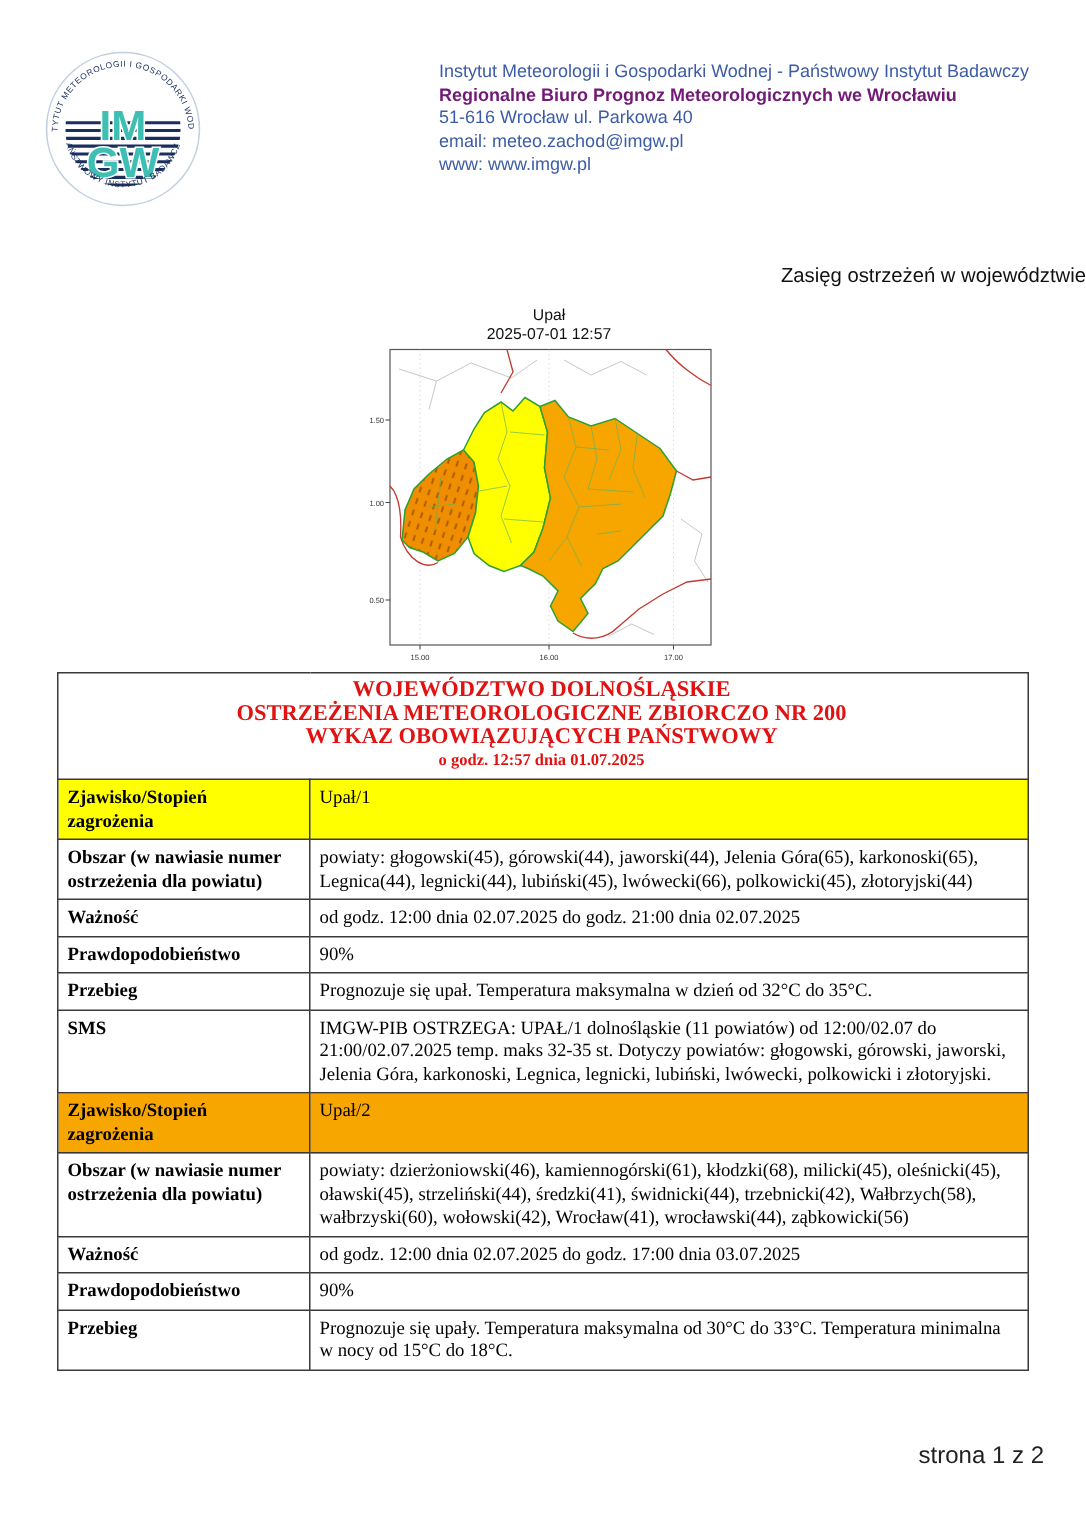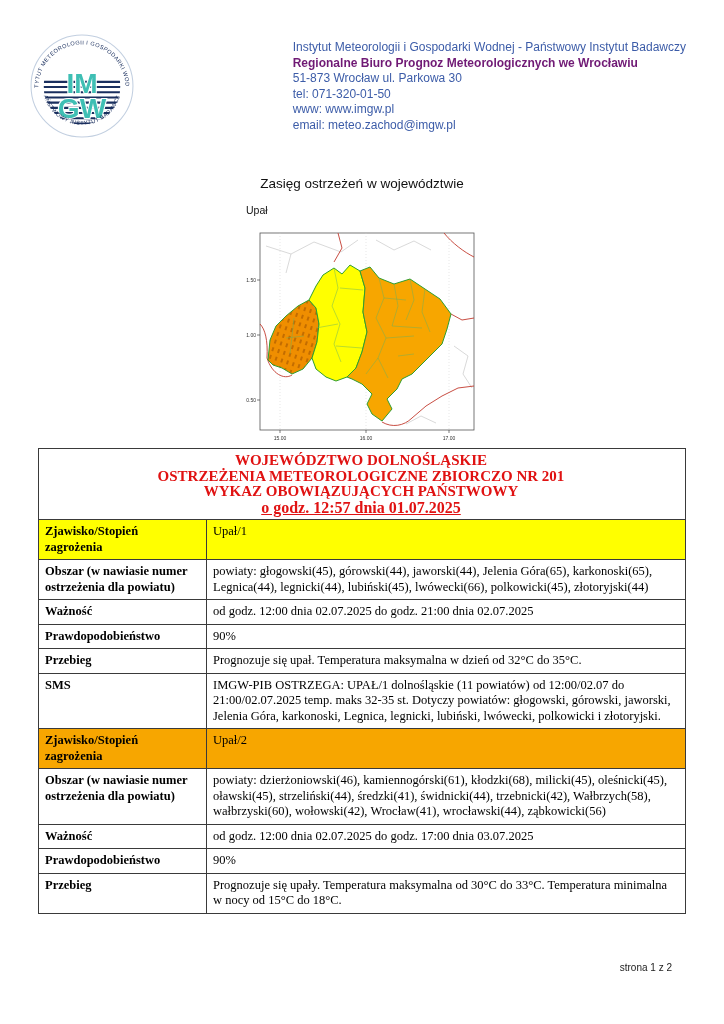"51-873 Wrocław ul. Parkowa 30" div { text: 51-873 Wrocław ul. Parkowa 30 -> 51-616 Wrocław ul. Parkowa 40 }
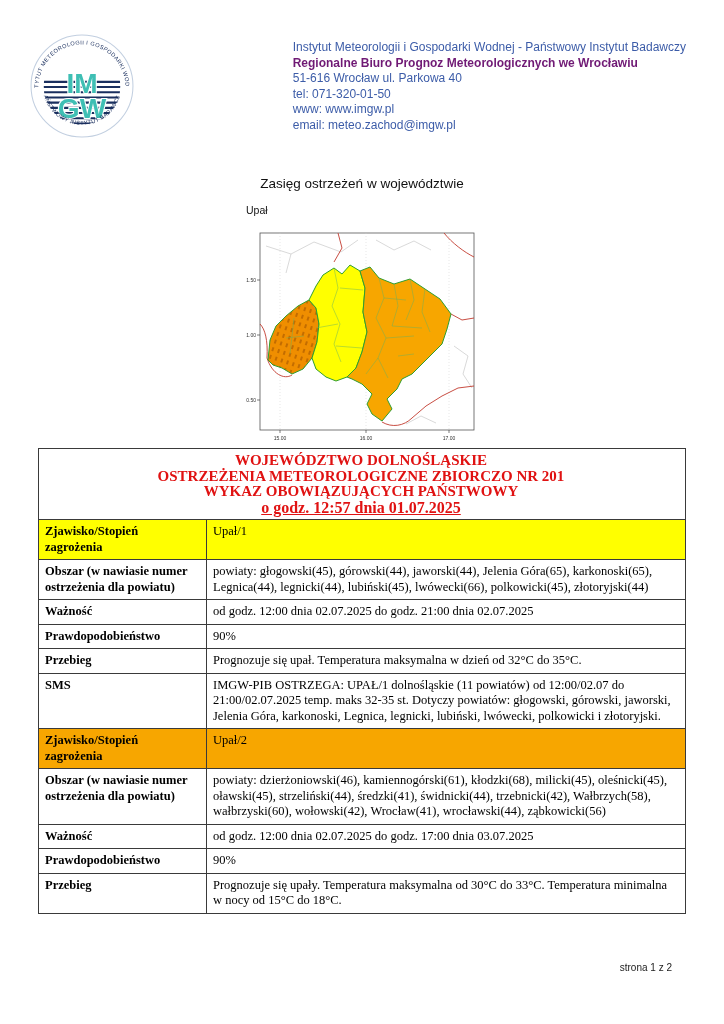"tel: 071-320-01-50" div { html: <div>tel: 071-320-01-50</div> -> none }
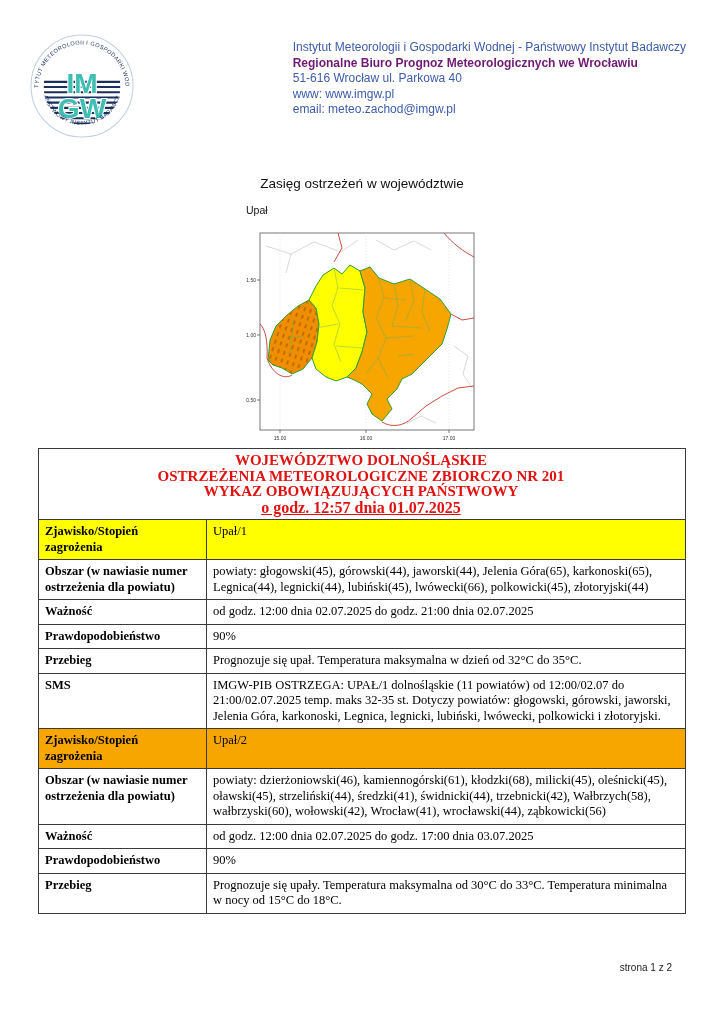"www: www.imgw.pl" div { order: before "email: meteo.zachod@imgw.pl" -> after "email: meteo.zachod@imgw.pl" }
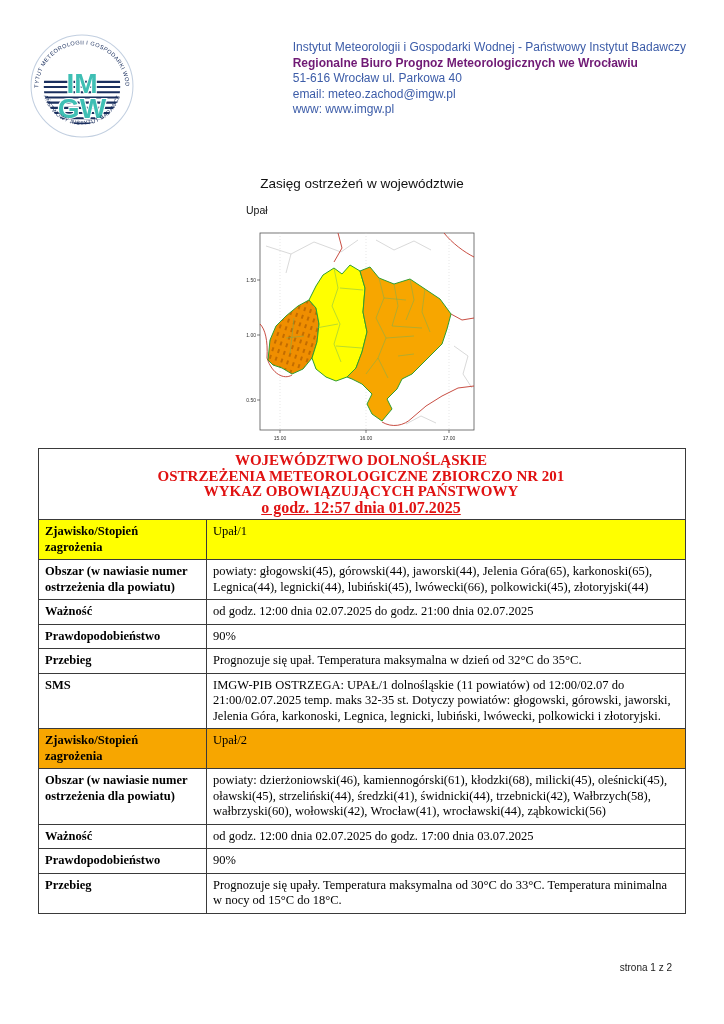"Zasięg ostrzeżeń w województwie" .map-caption { text-align: center -> right }
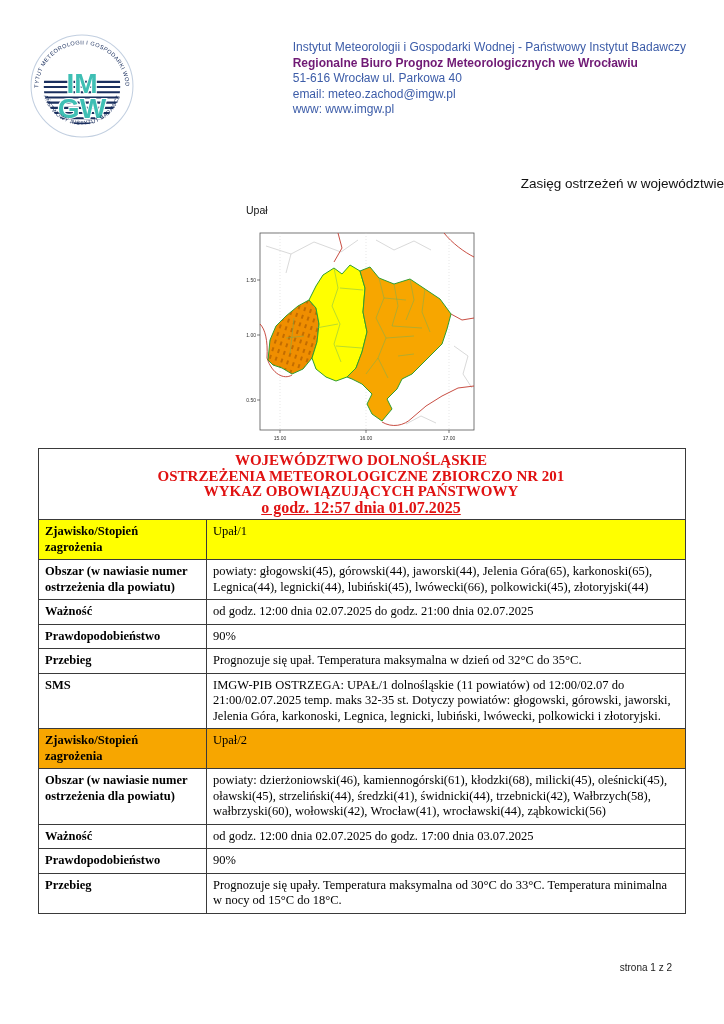"Upał" .map-titles { text-align: none -> center }
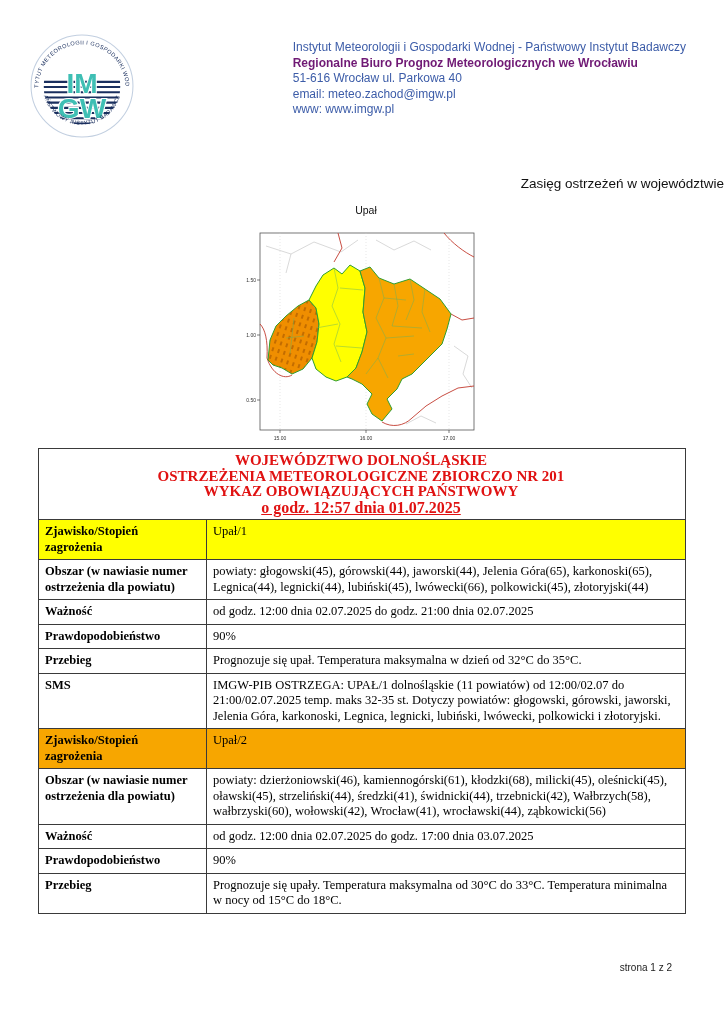"2025-07-01 12:57" div { html: none -> <div>2025-07-01 12:57</div> }
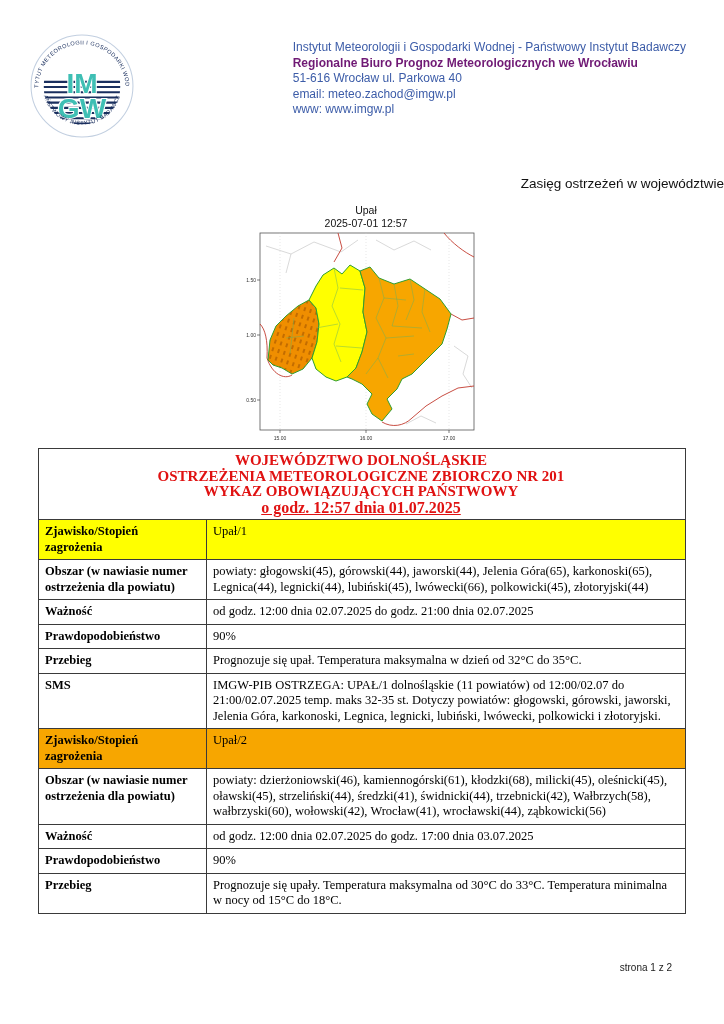"OSTRZEŻENIA METEOROLOGICZNE ZBIORCZO NR" div { text: 201 -> 200 }
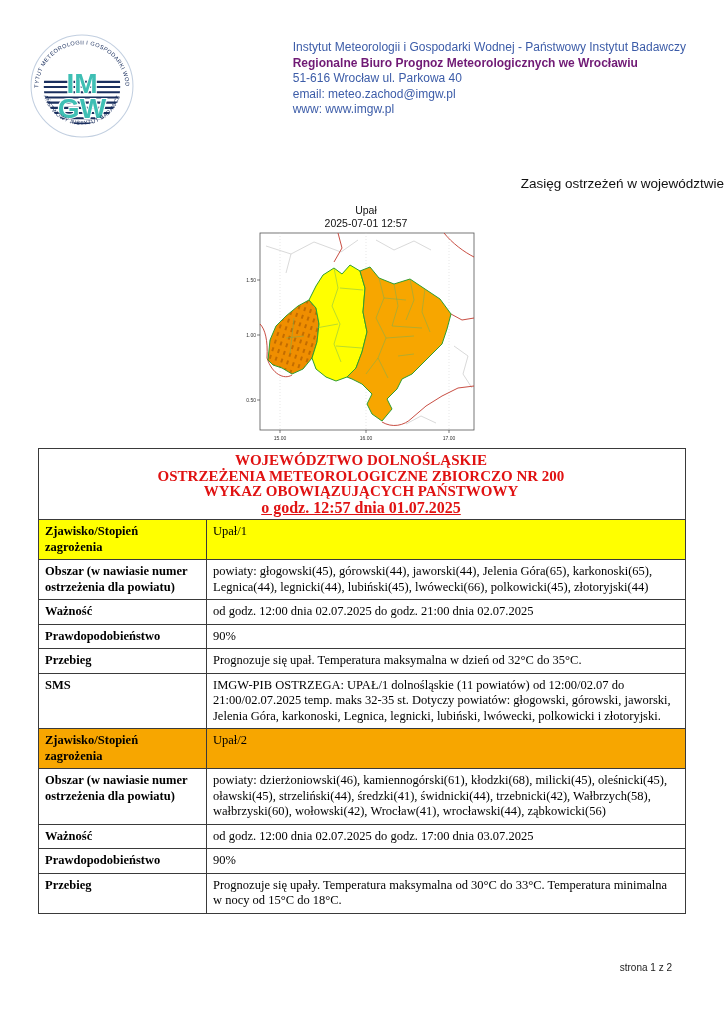"o godz. 12:57 dnia 01.07.2025" .title-cell .title-line4 { font-size: 16px -> 11px; text-decoration: underline -> none }
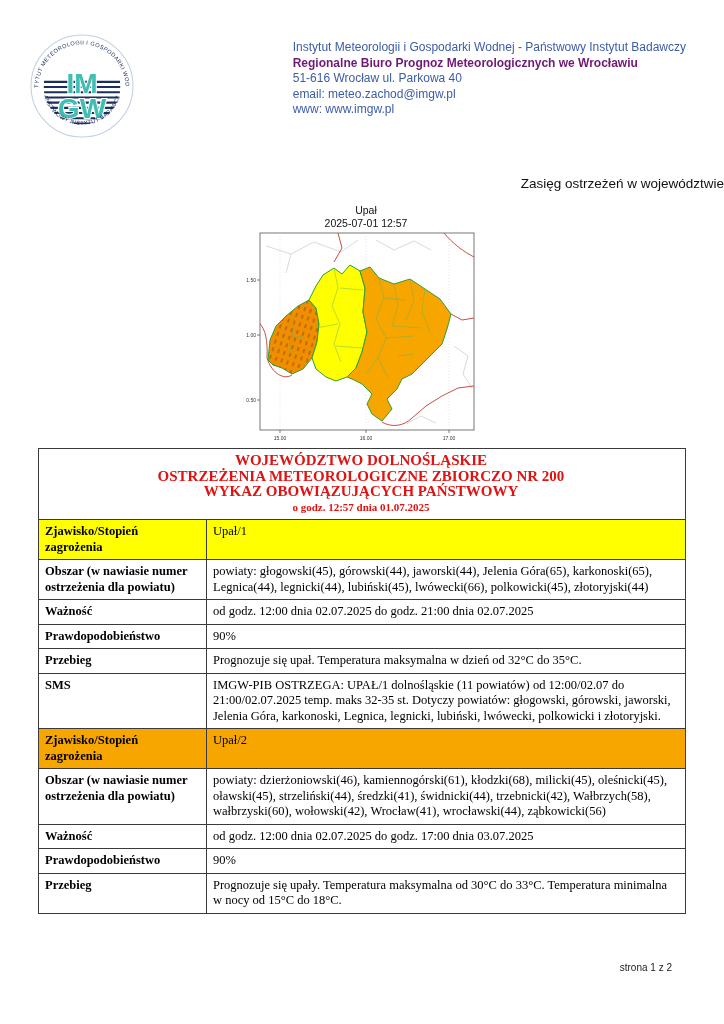"strona 1 z 2" .footer { font-size: 10px -> 16px; right: 52px -> 28px }
